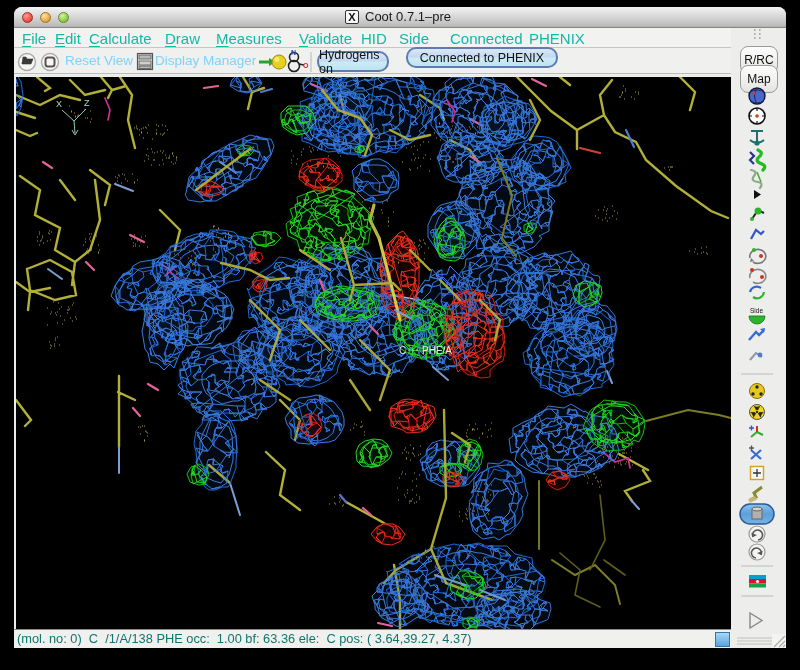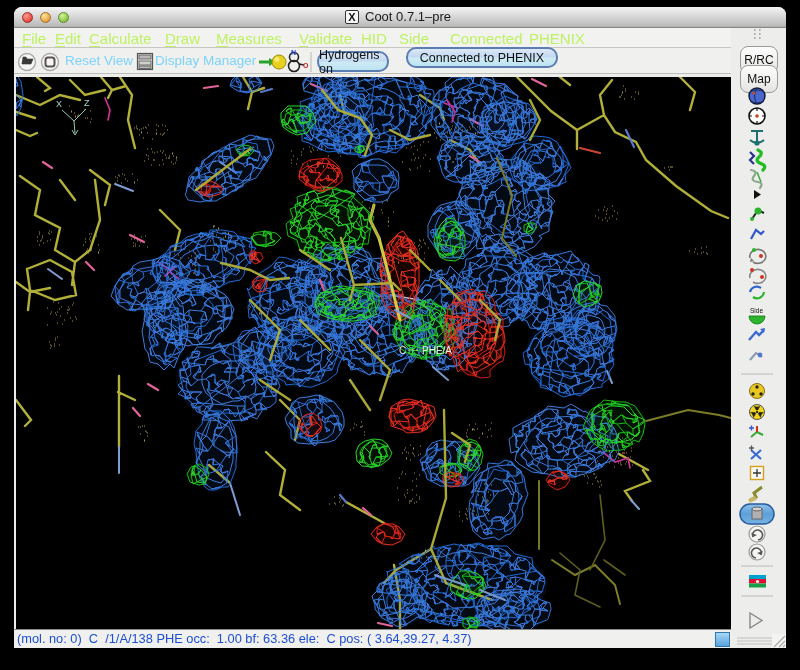"File" .mi { color: #bef264 -> #14b8a6 }
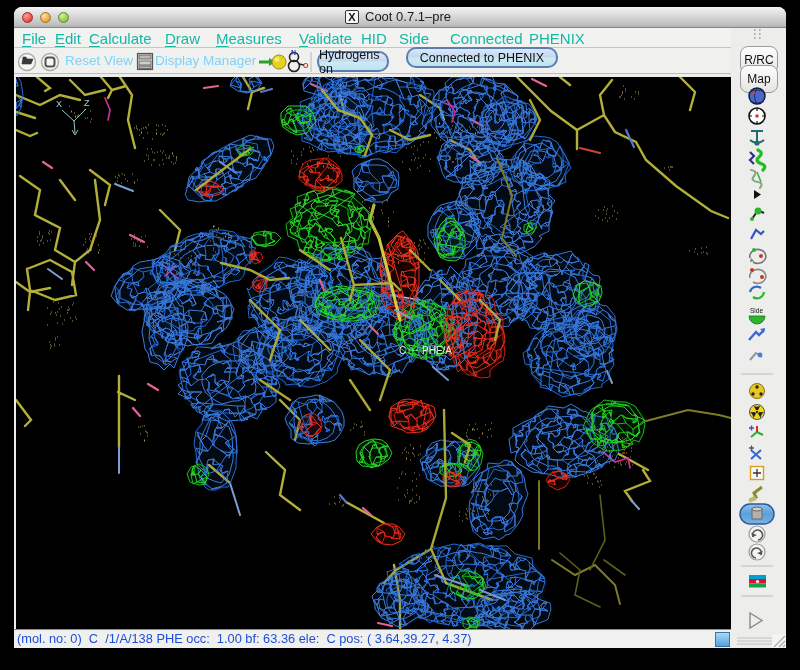"(mol. no: 0) C /1/A/138" #status { color: #1d4ed8 -> #0f766e }
